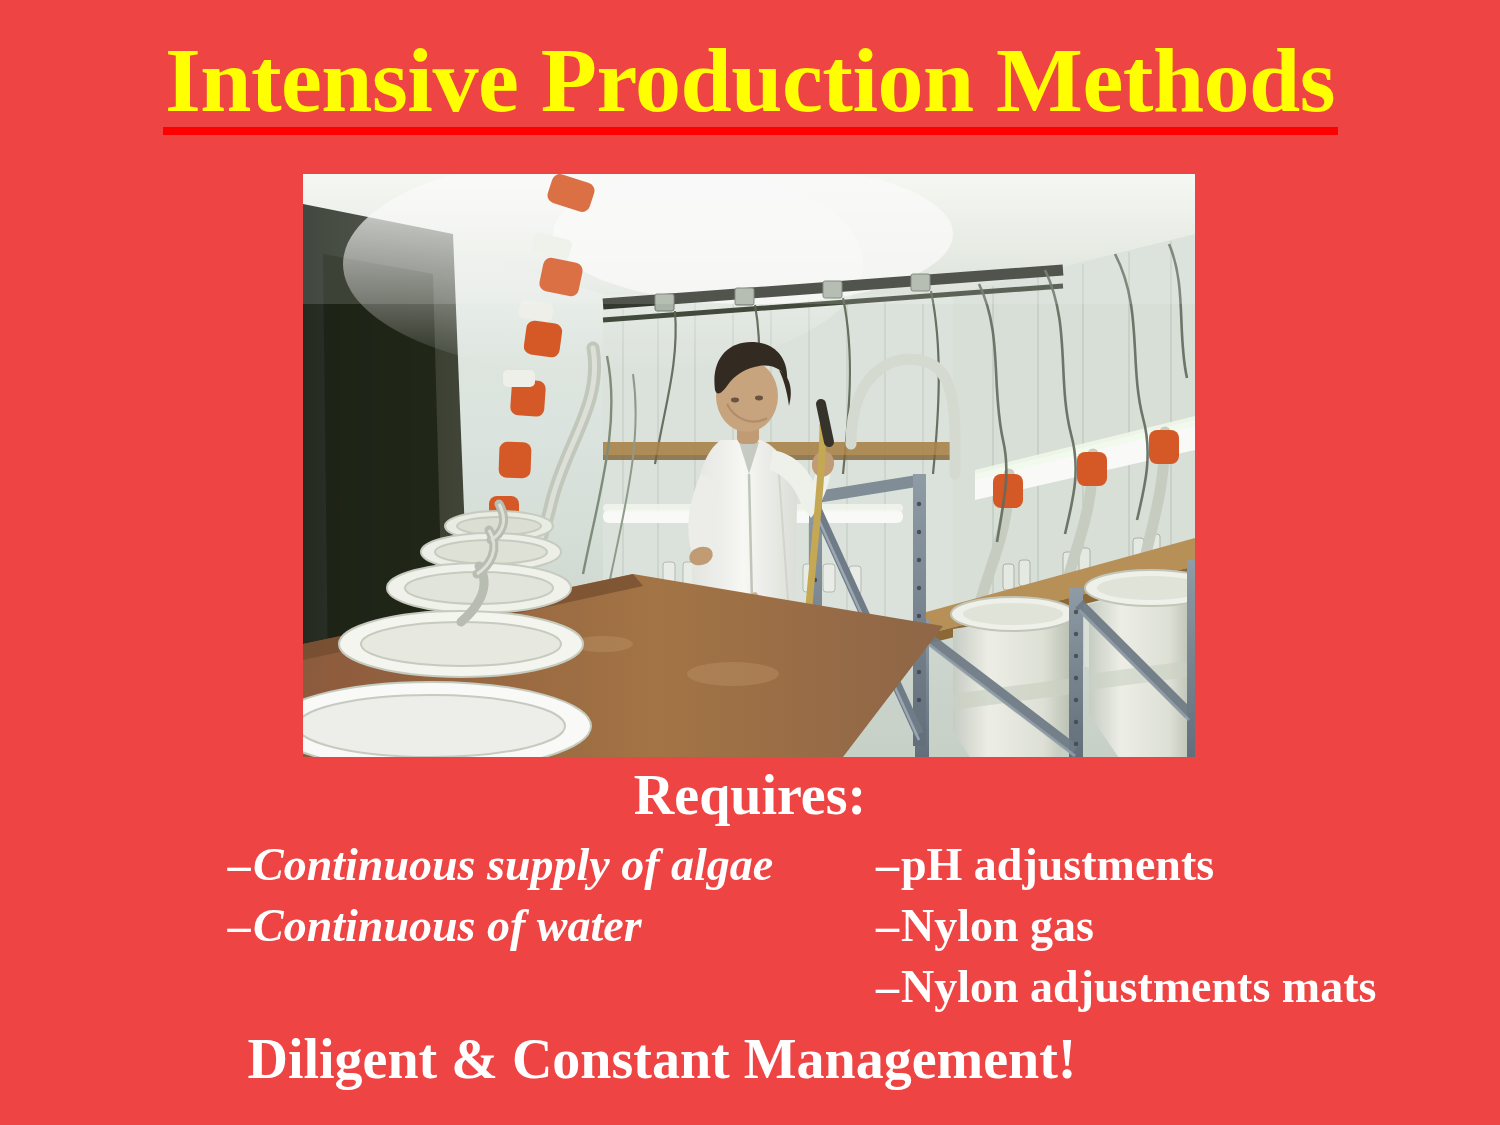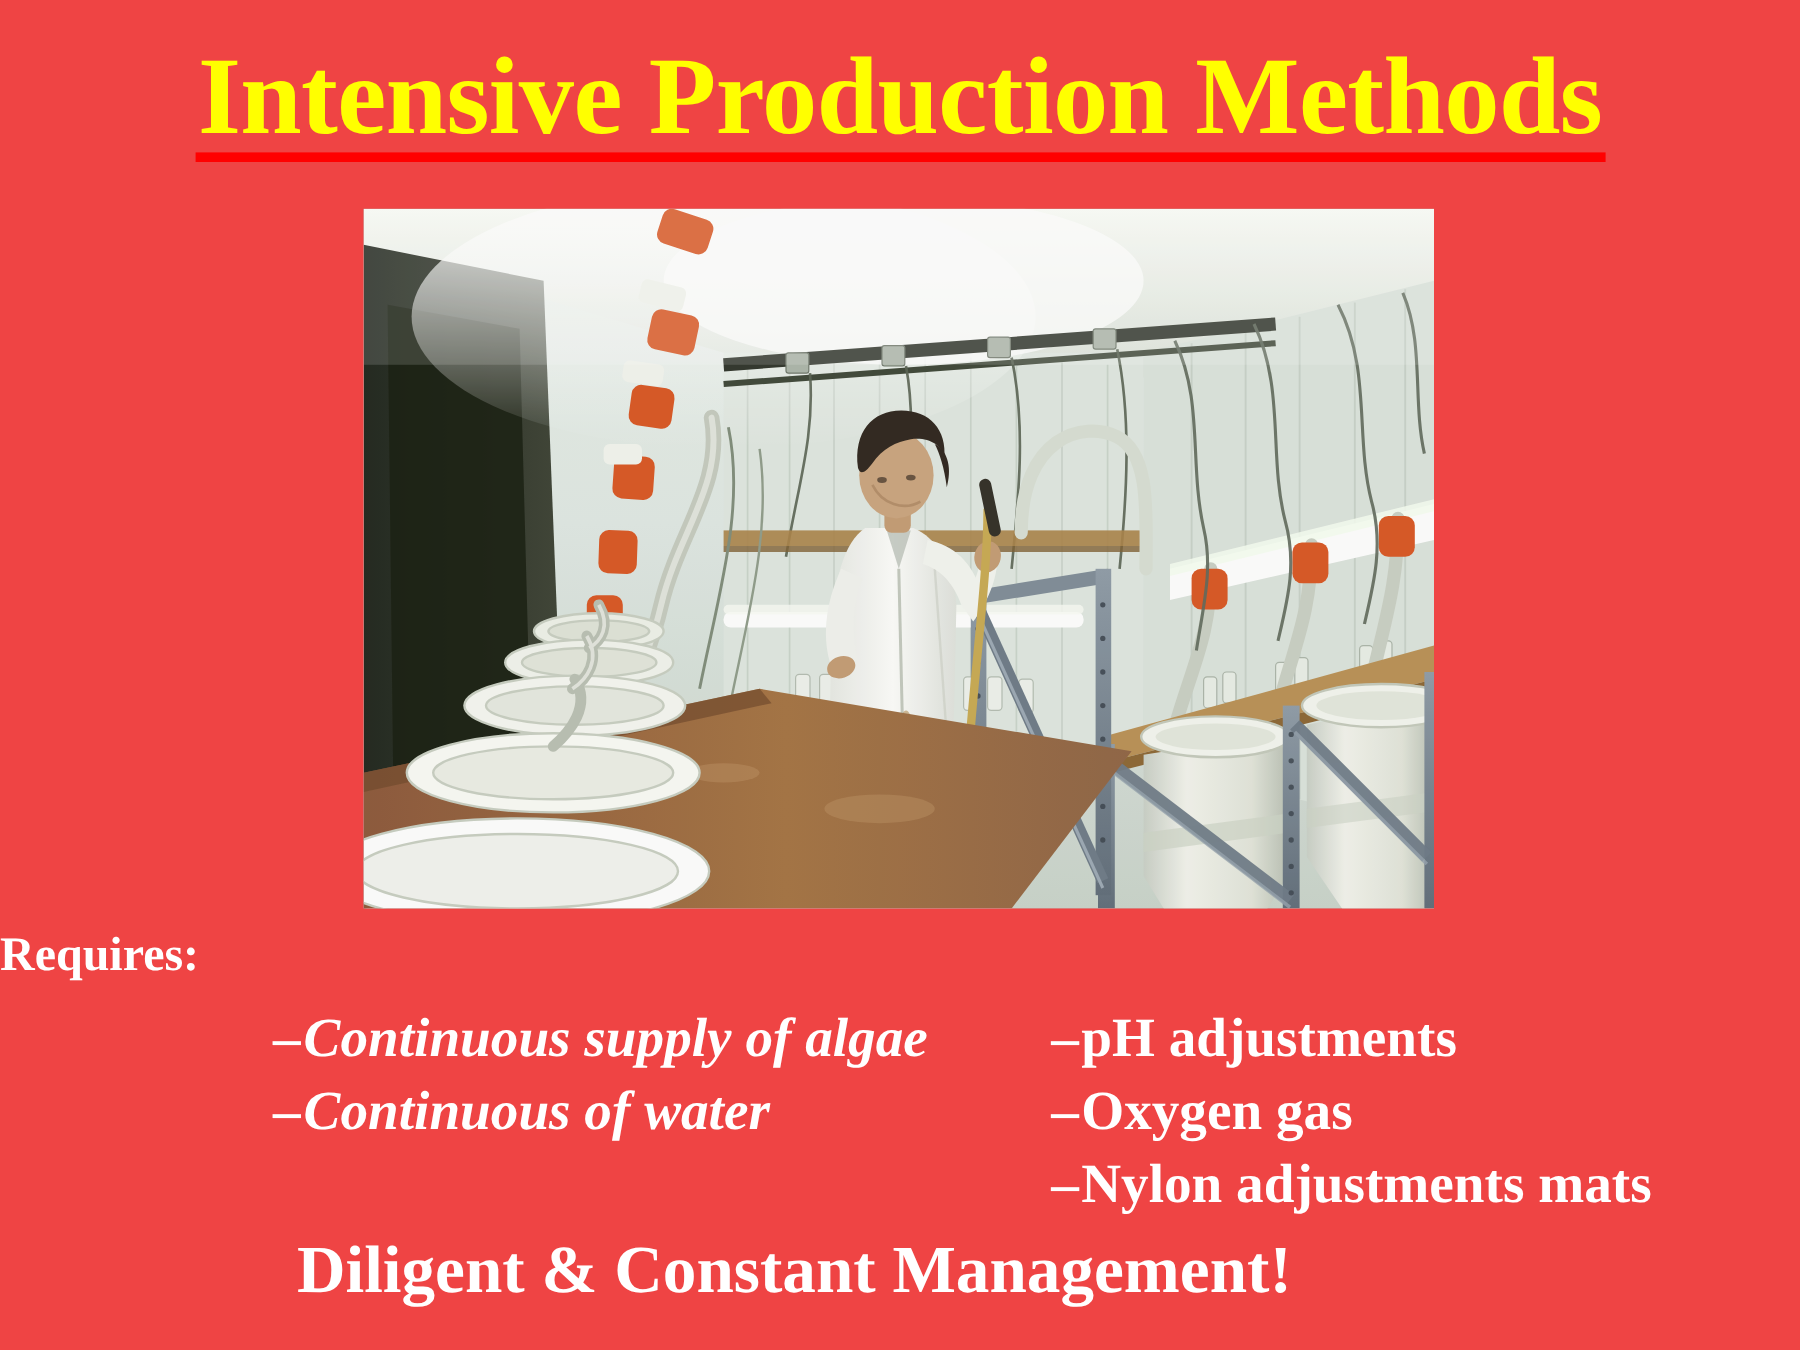"Requires:" #requires-heading { font-size: 40px -> 56px; text-align: none -> center }
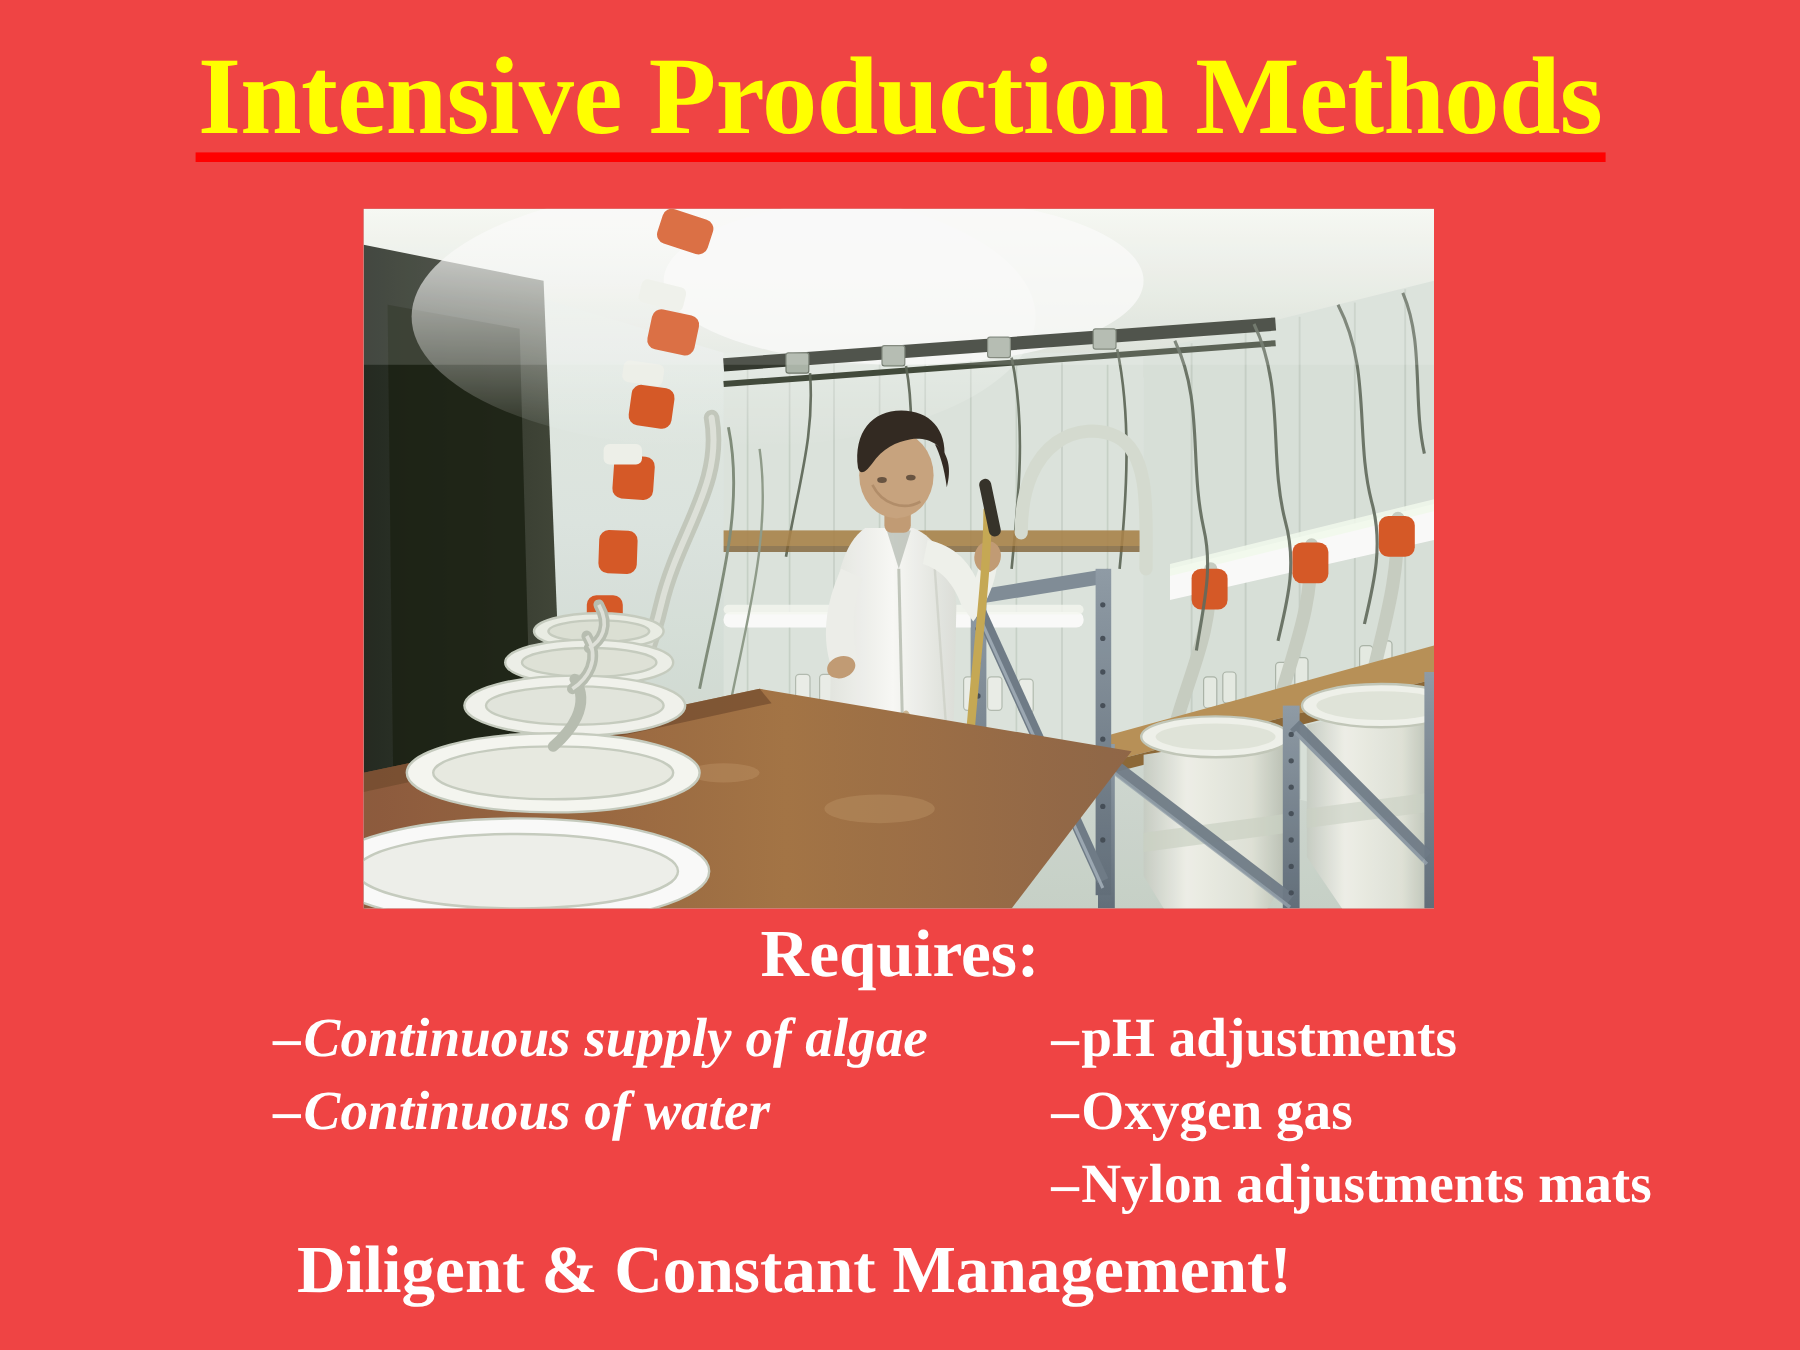"Oxygen gas" span { text: Oxygen -> Nylon }
